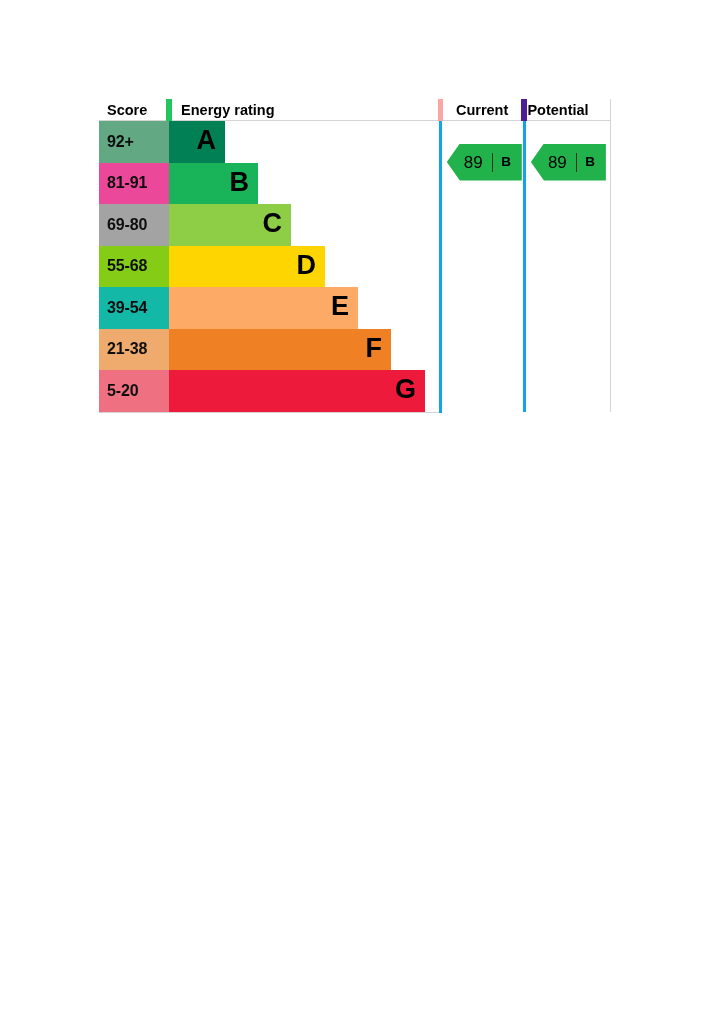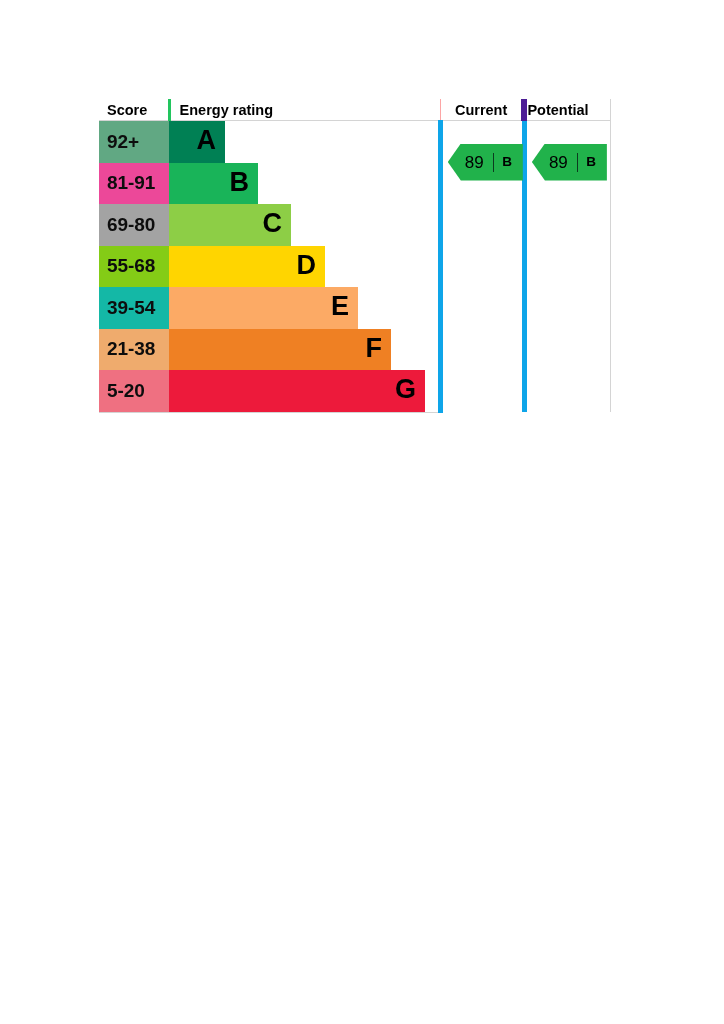"Energy rating" .hdr-rating { border-left: 3px solid #22c55e -> 6px solid #22c55e }
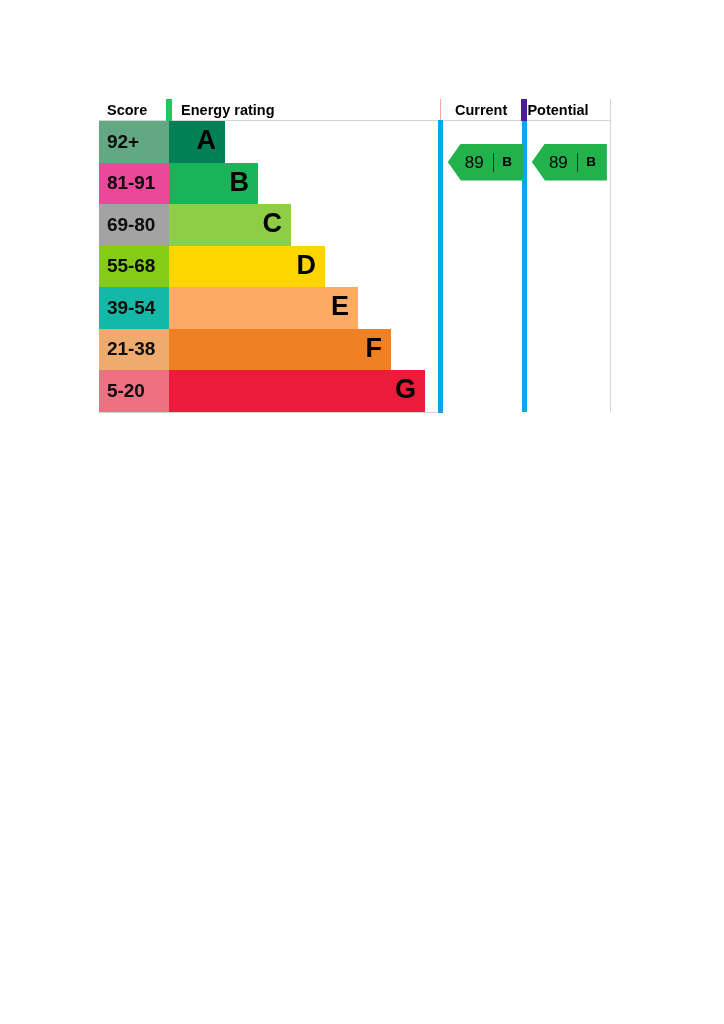"Current" .hdr-current { border-left: 1px solid #fca5a5 -> 5px solid #fca5a5 }
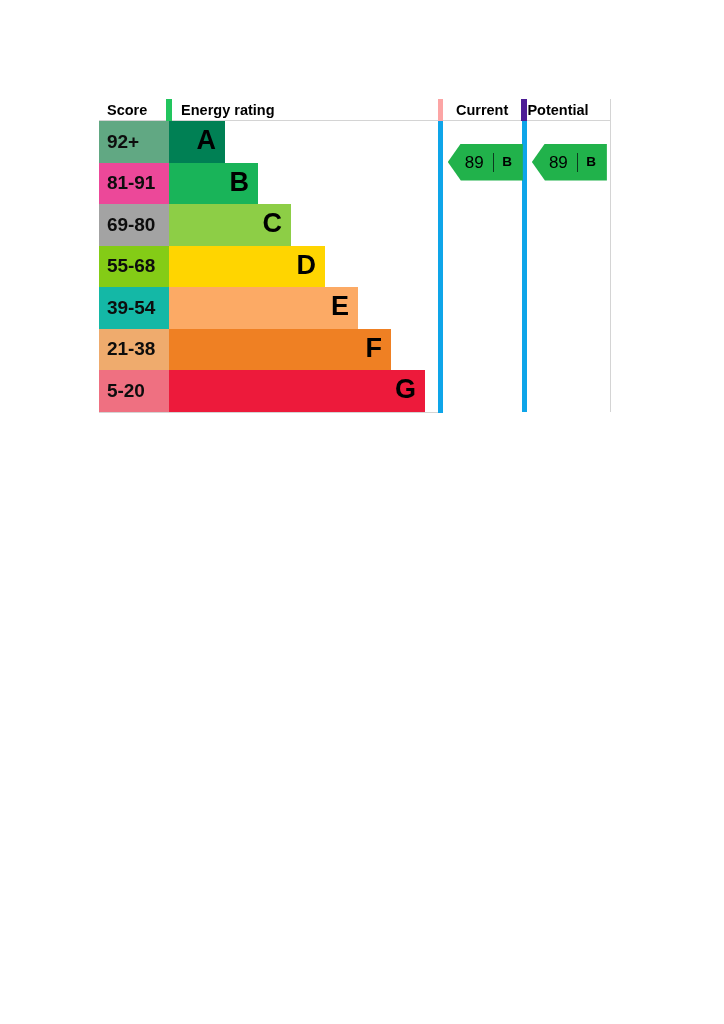"92+" .score-cell { font-size: 19px -> 16px }
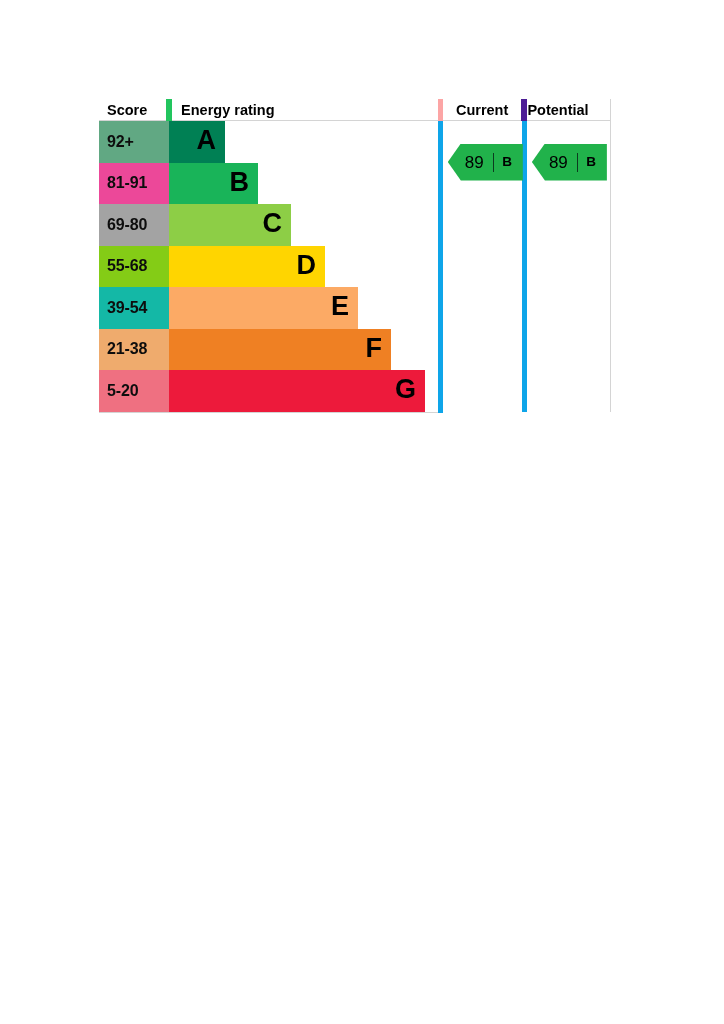"89" .meter-cell { border-left: 5px solid #0ea5e9 -> 3px solid #0ea5e9 }
